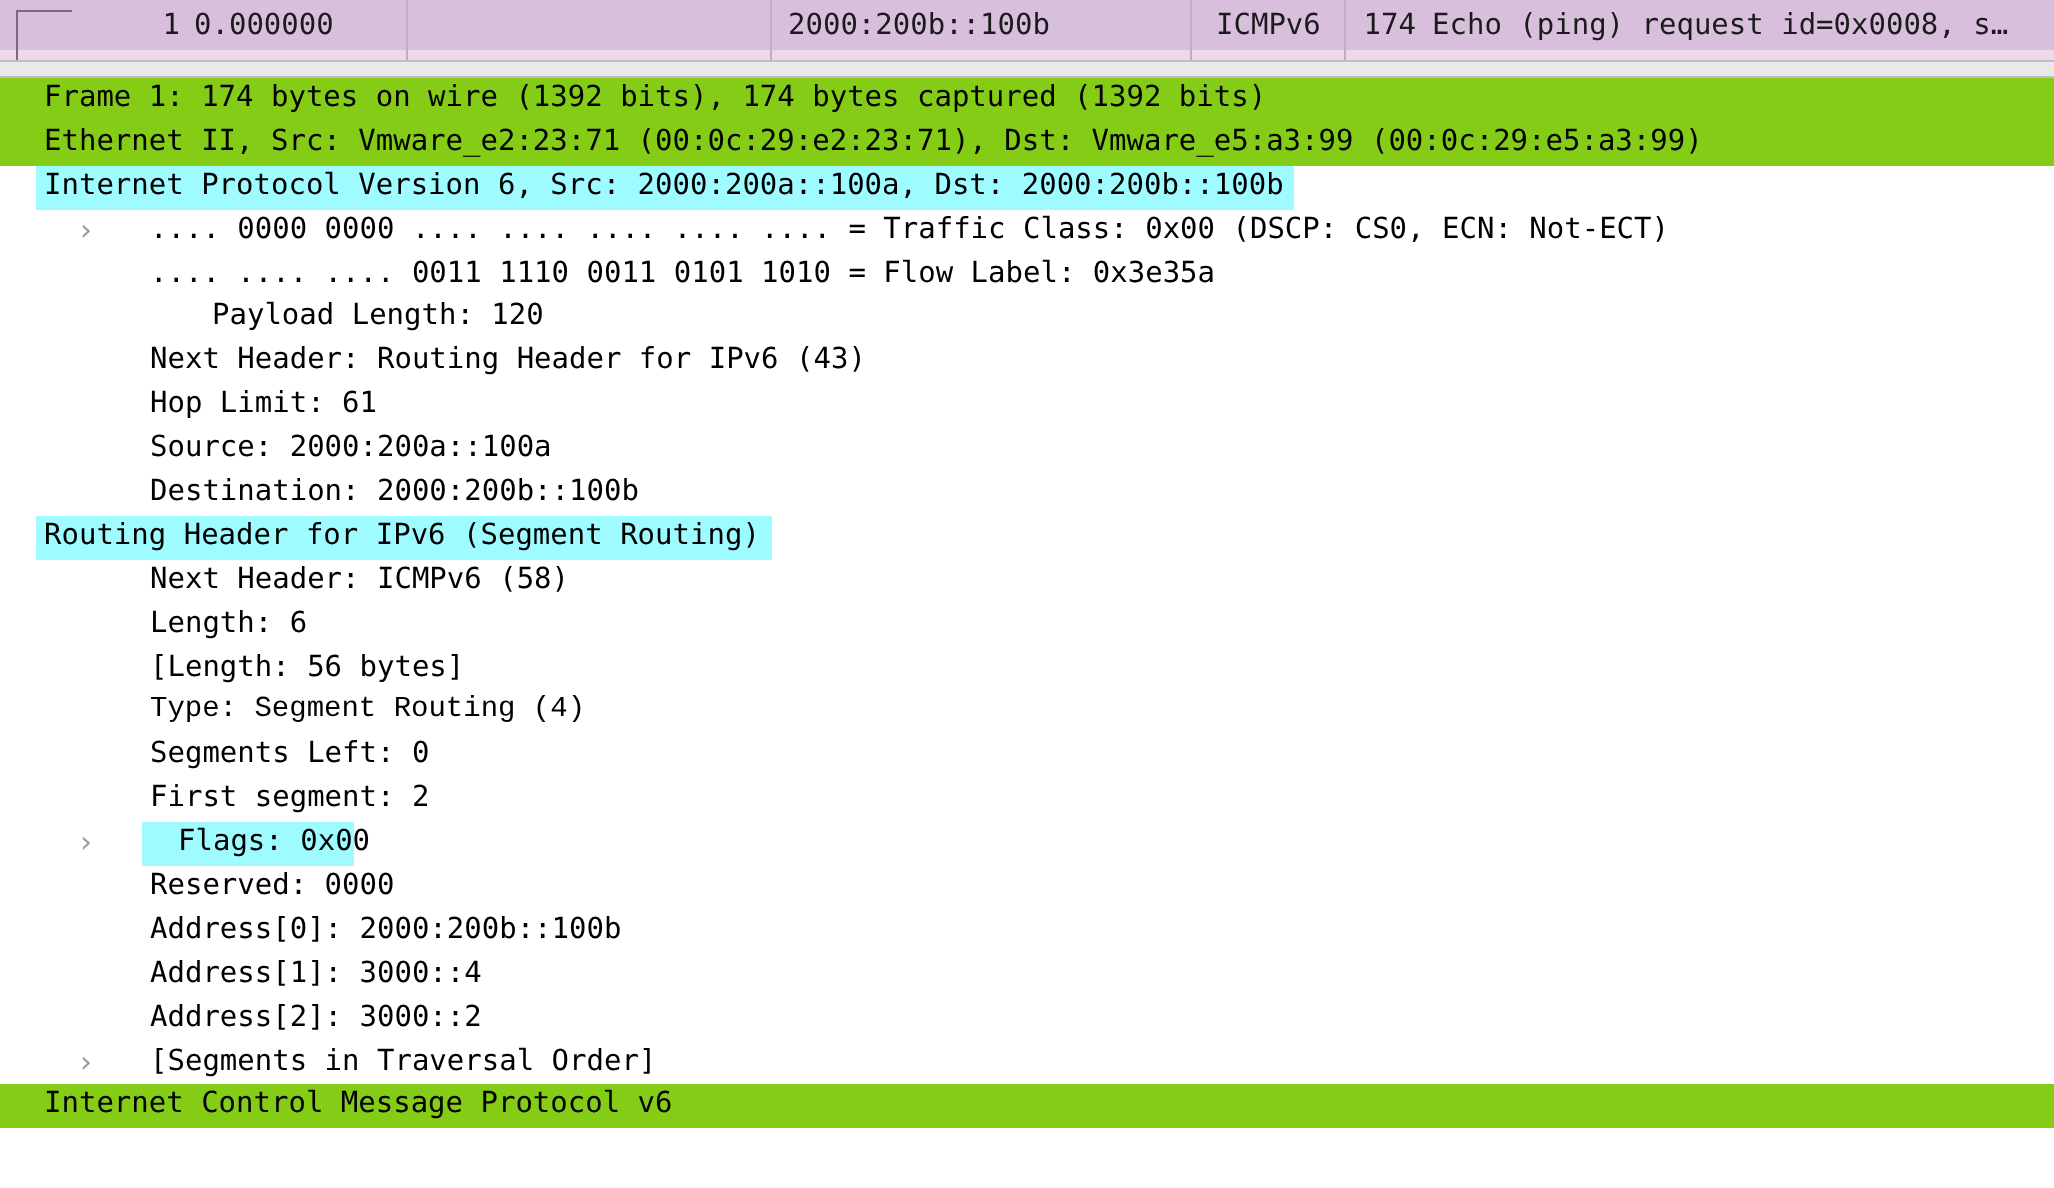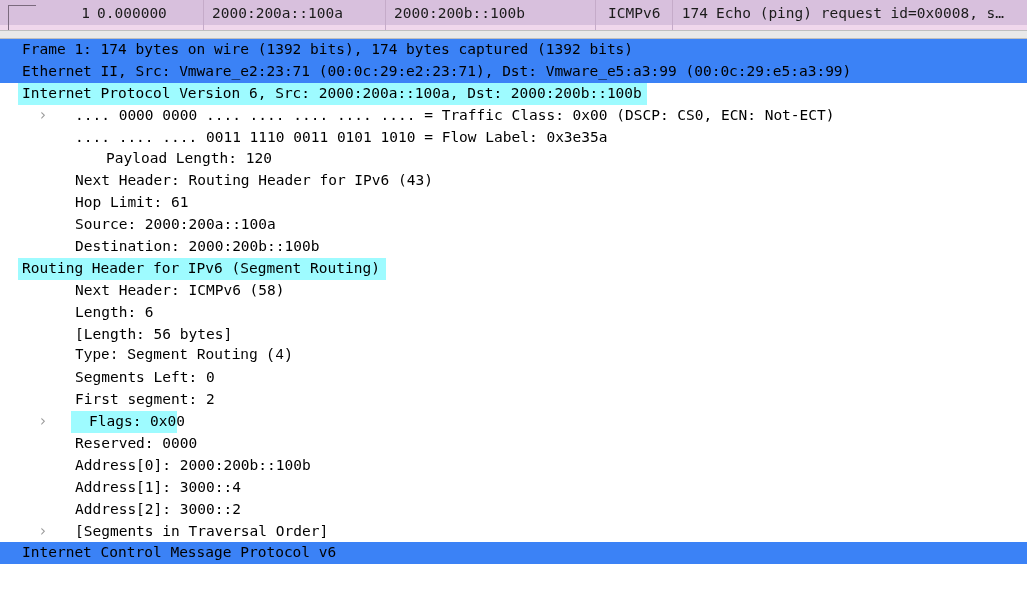"2000:200a::100a" div.pcell { html: <div>2000:200a::100a</div> -> none }
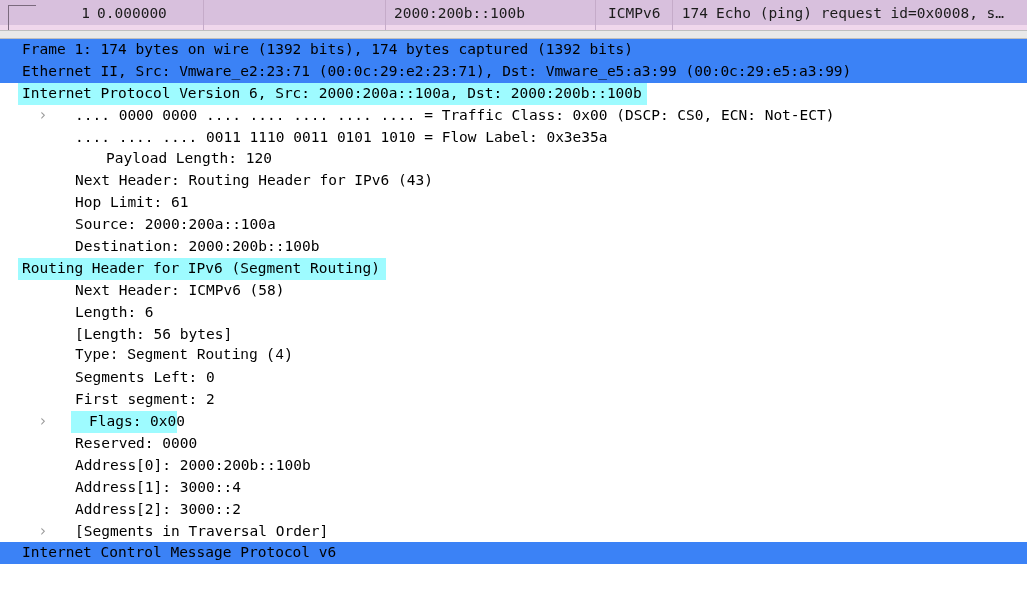"Frame 1: 174 bytes on" .drow.alt { background: #3b82f6 -> #84cc16 }
